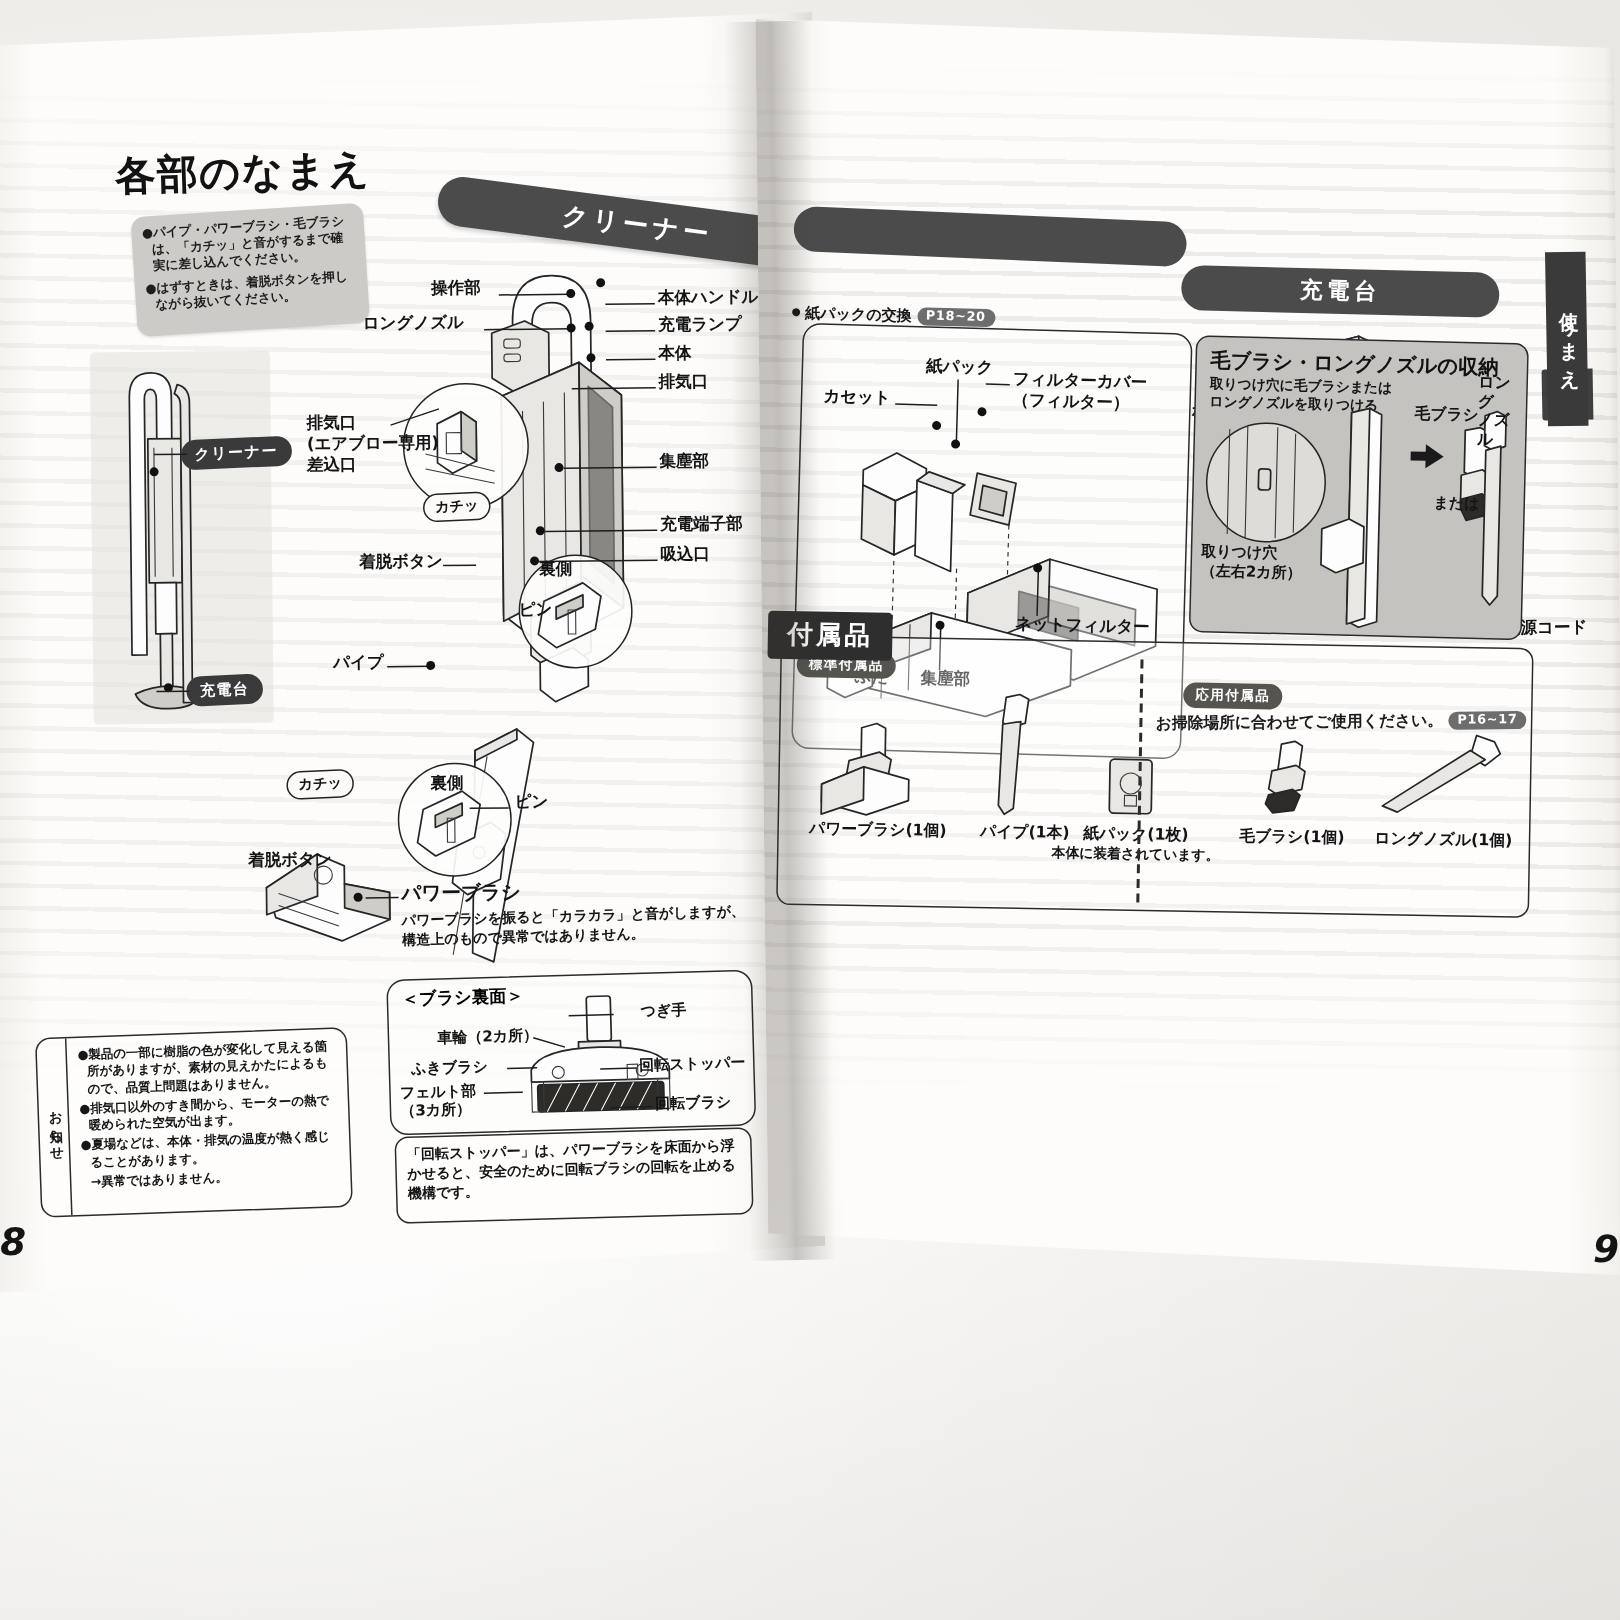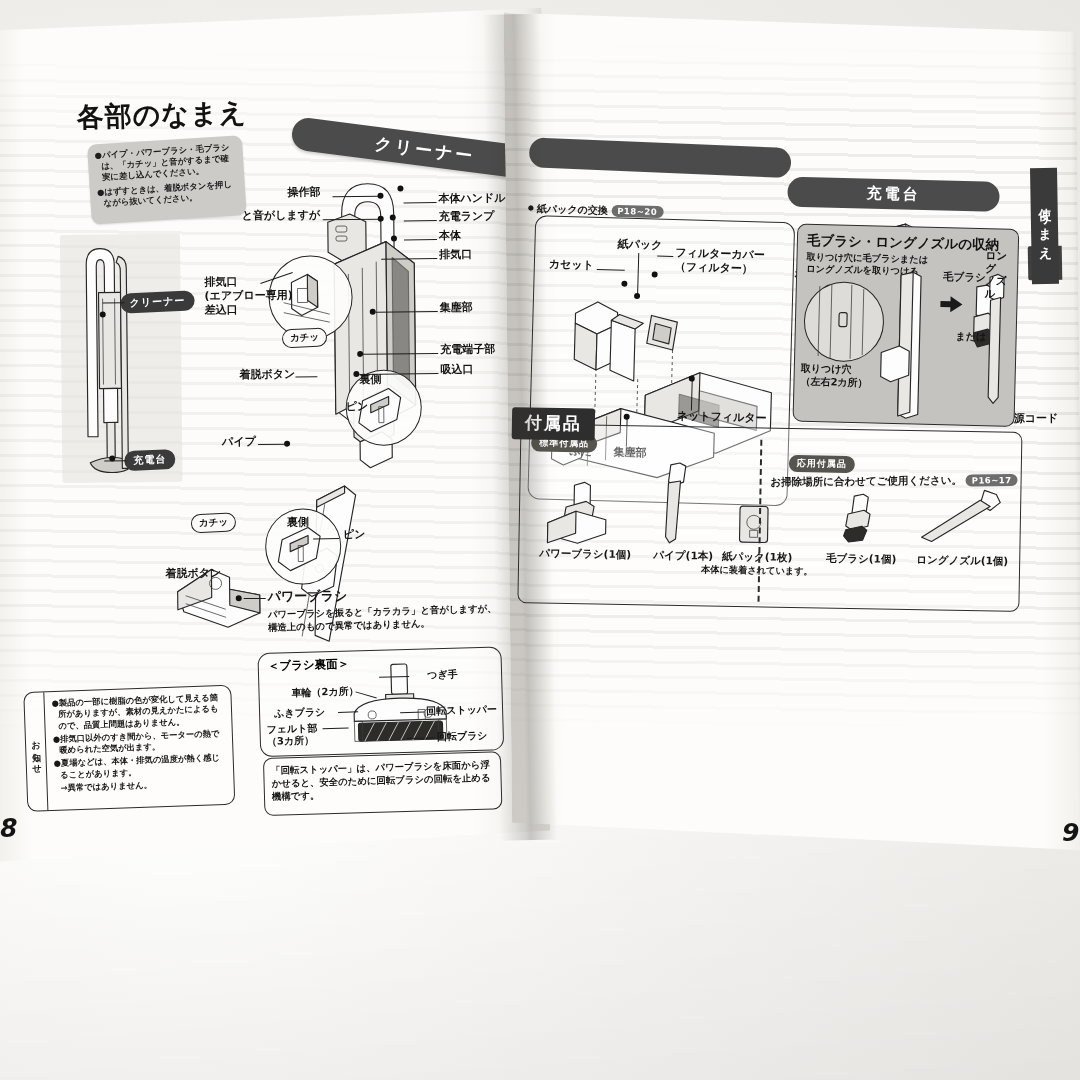"と音がしますが" div.lbl { text: と音がしますが -> ロングノズル }
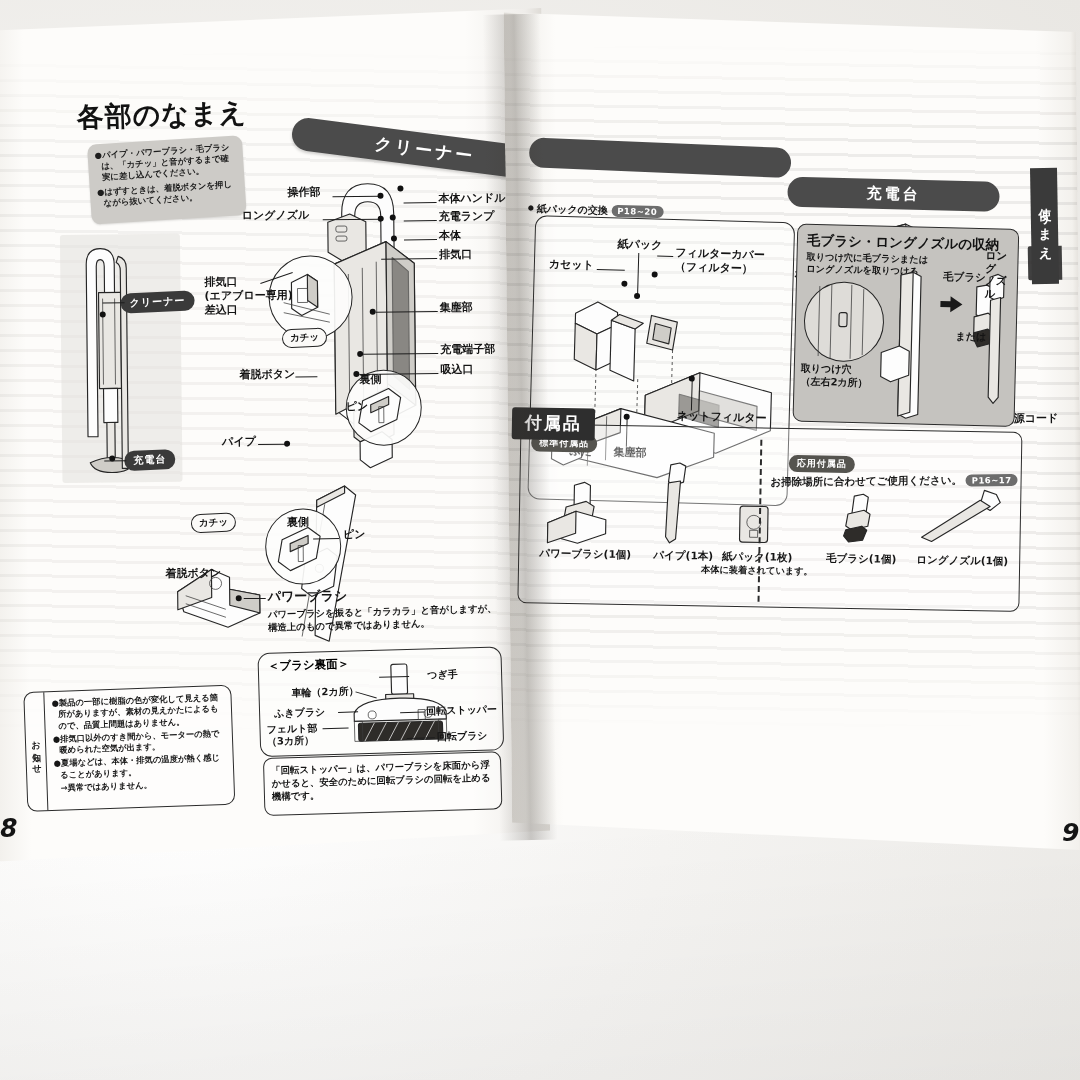"パイプ" div.lbl { font-family: none -> Liberation Serif, serif }
